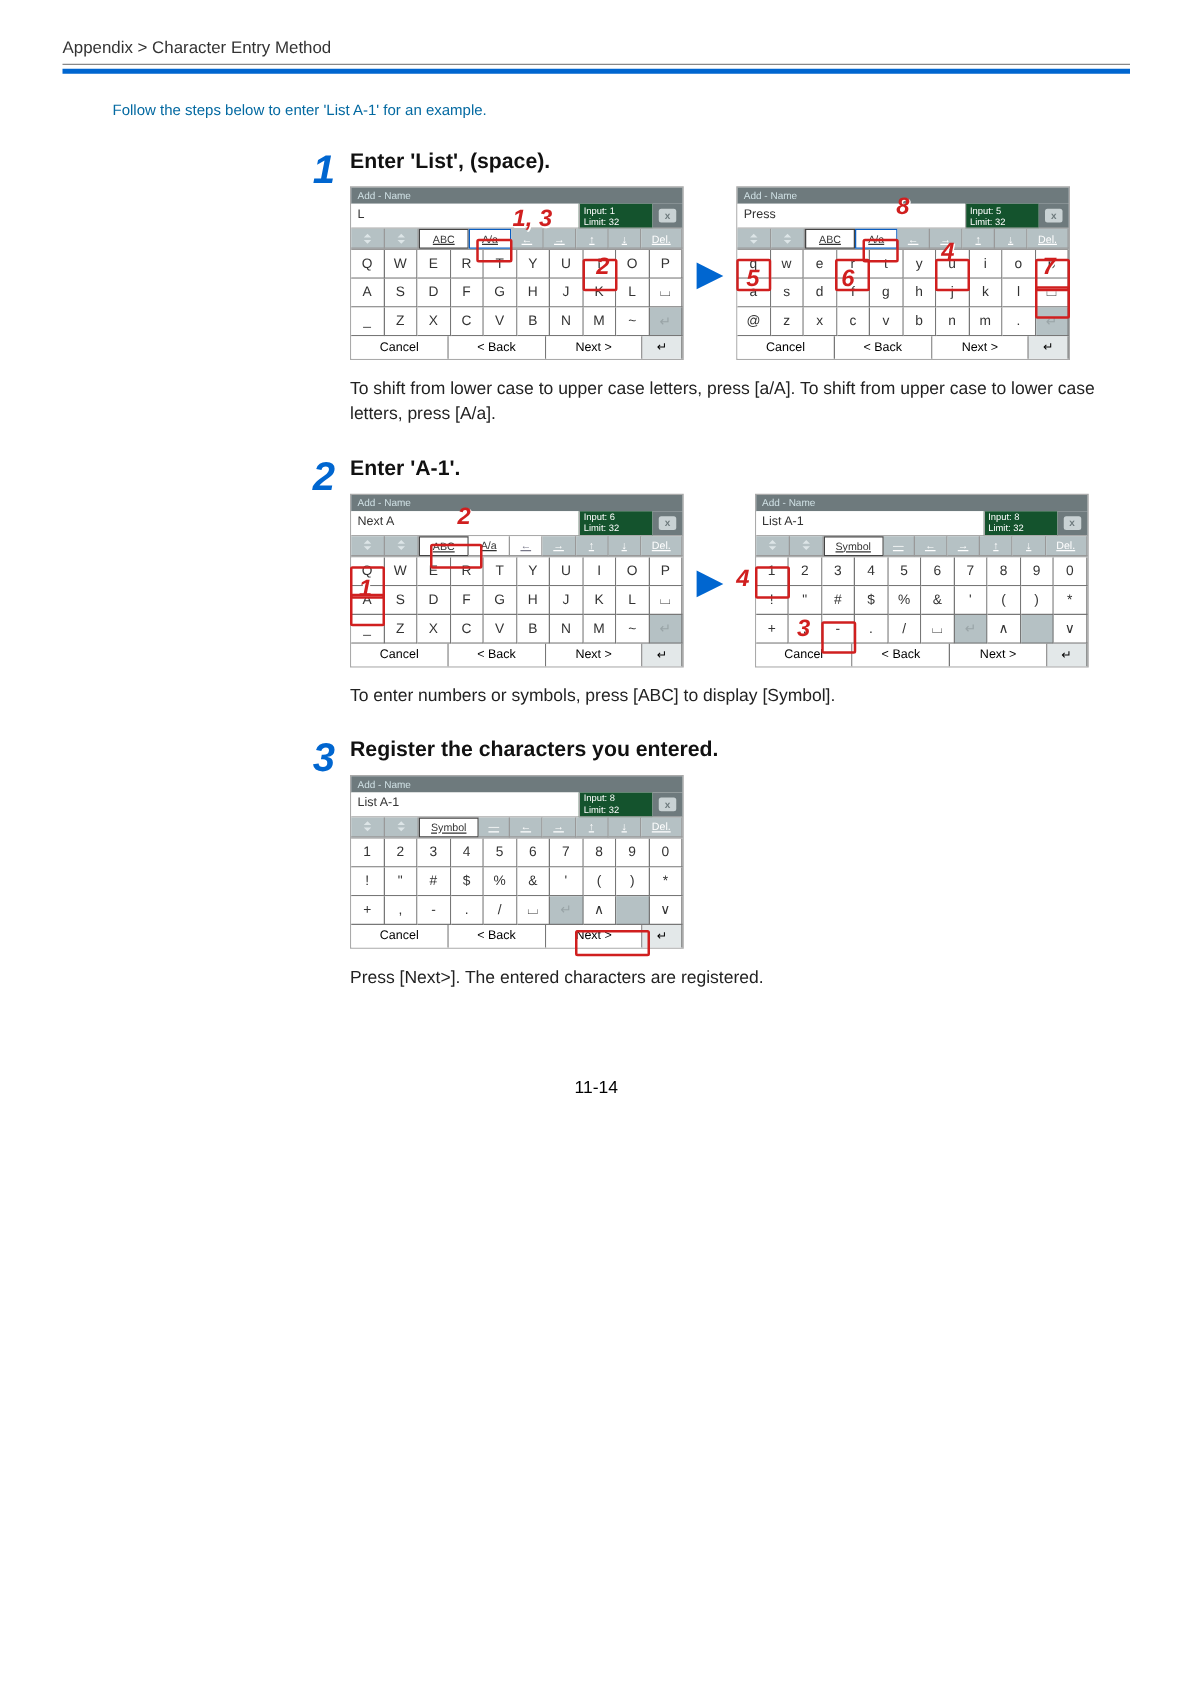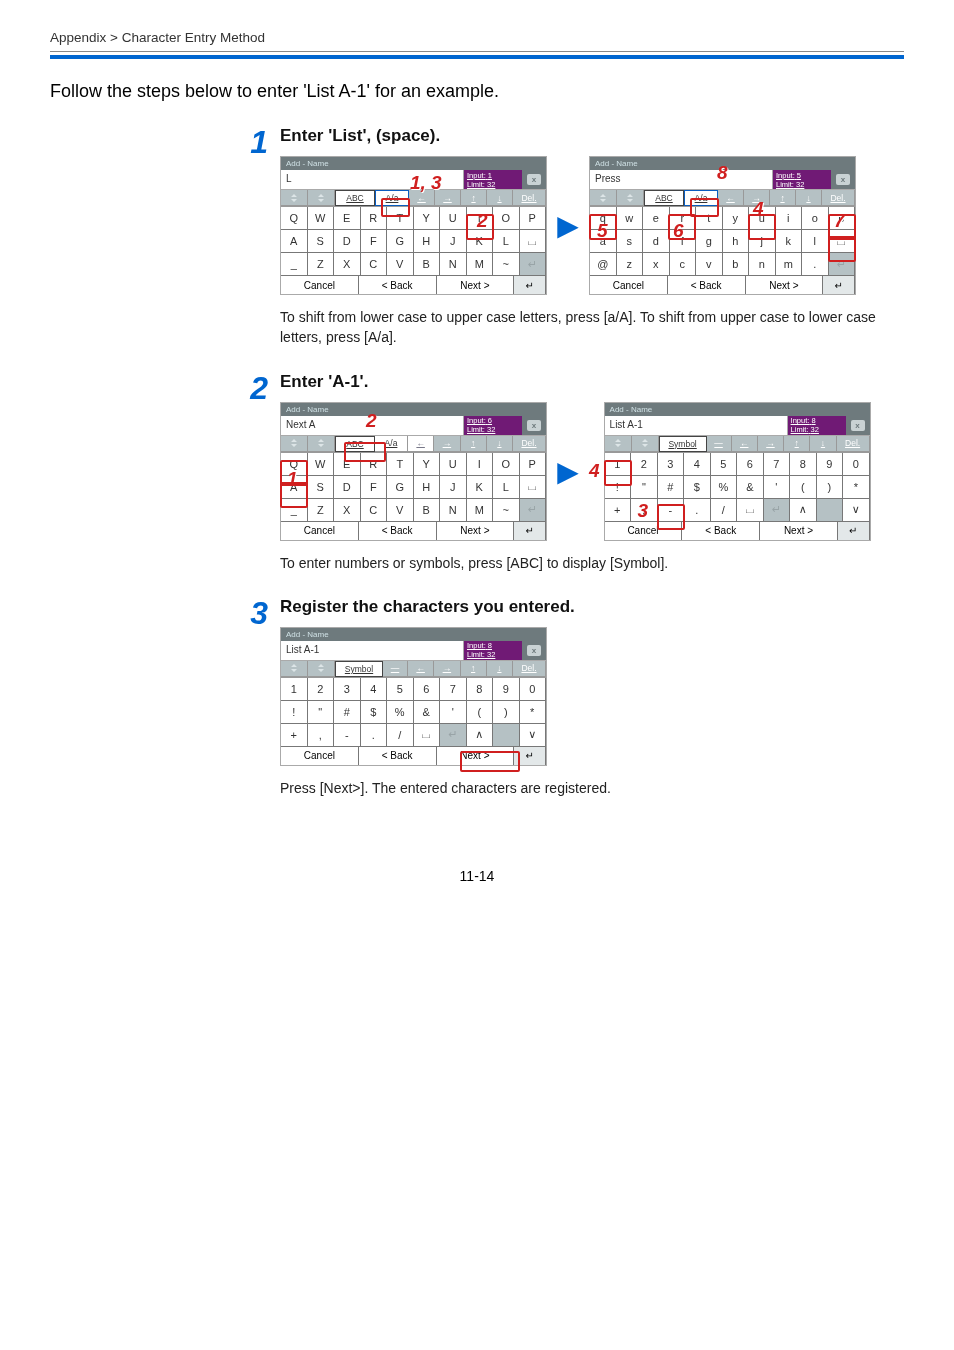"Follow the steps below to" .lead { color: #000000 -> #0369a1; font-size: 18px -> 12px; margin-left: none -> 40px }
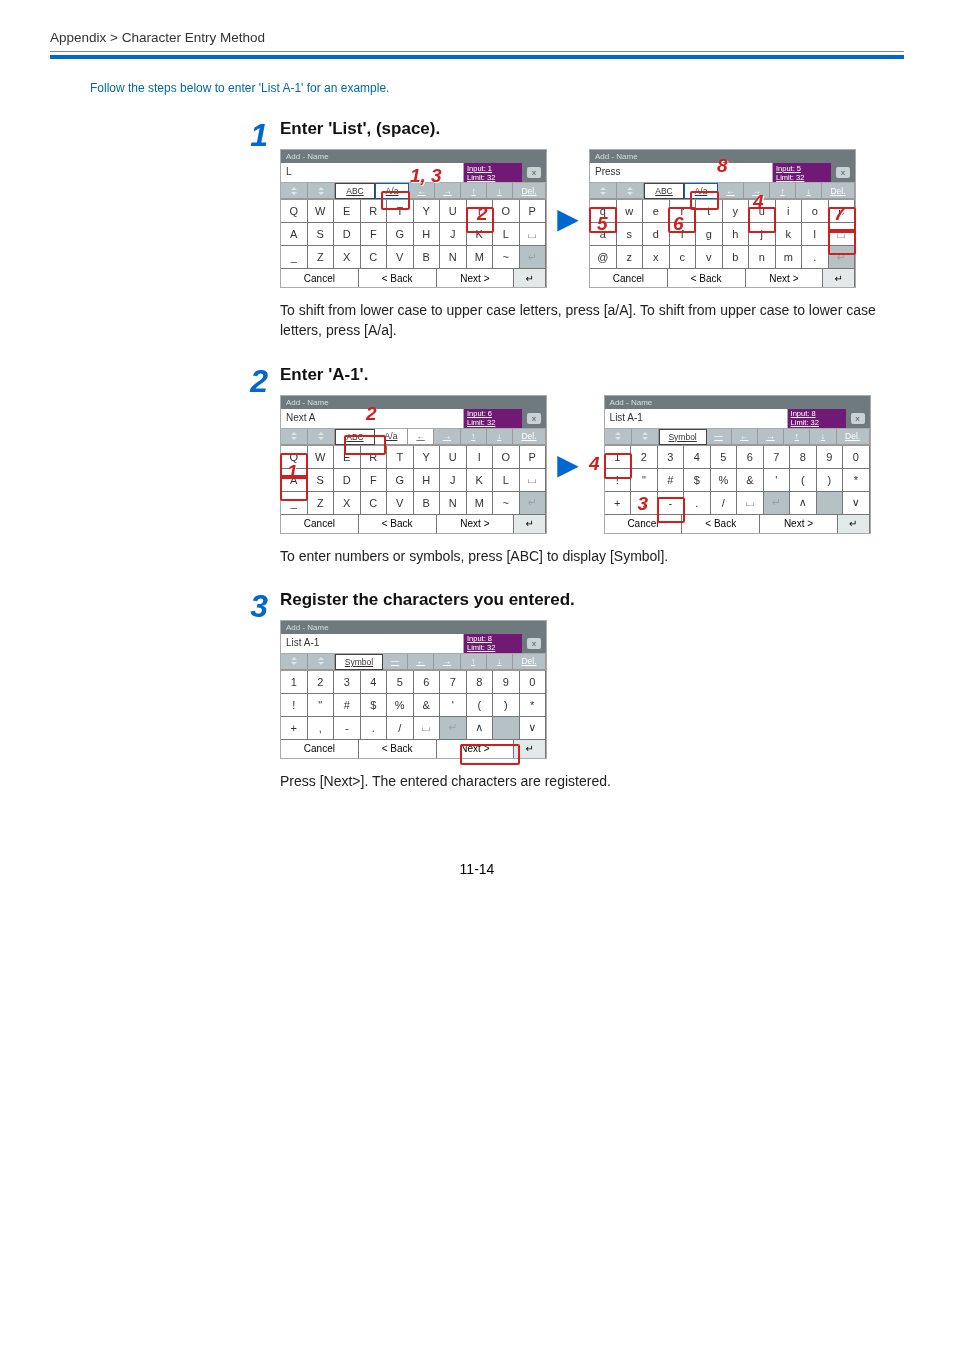"Input: 1" .panel-right { background: #701a75 -> #14532d; text-decoration: underline -> none }
